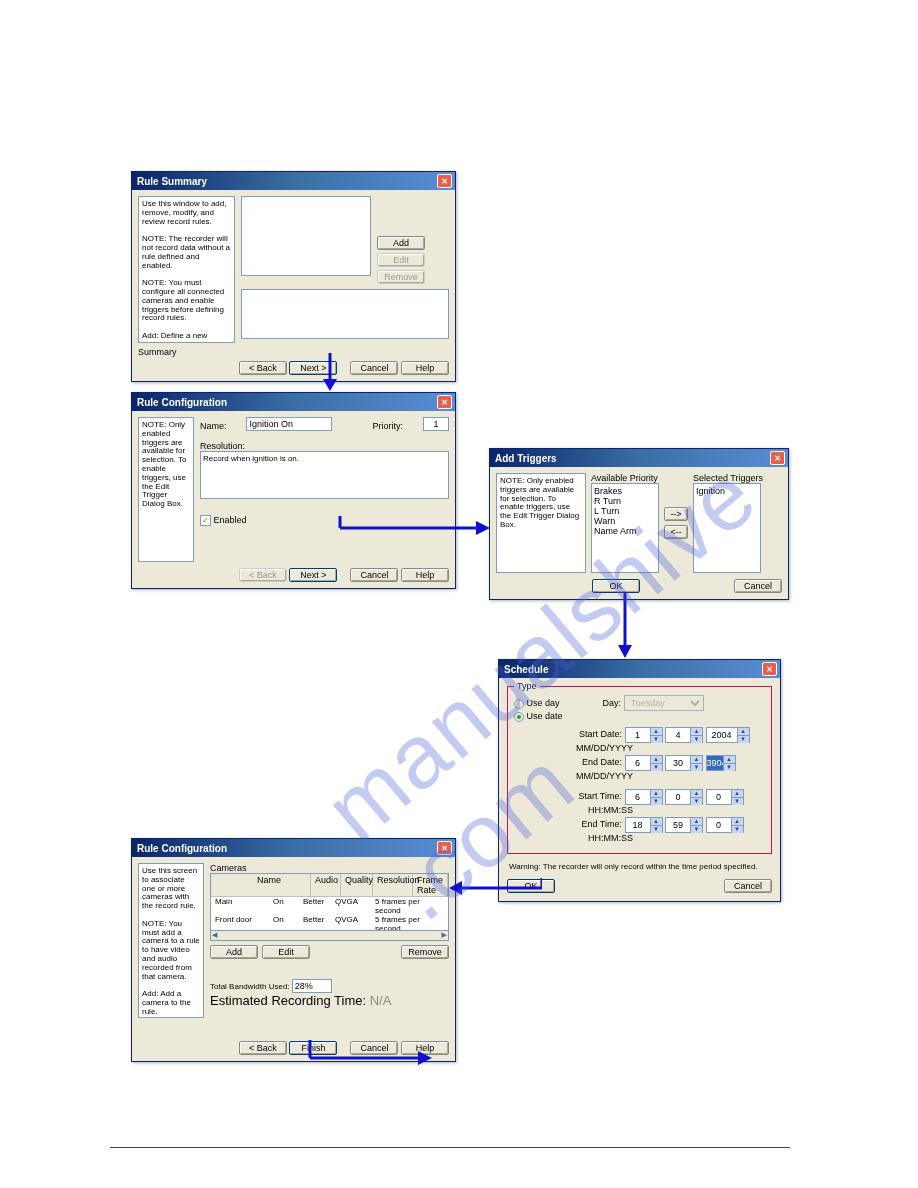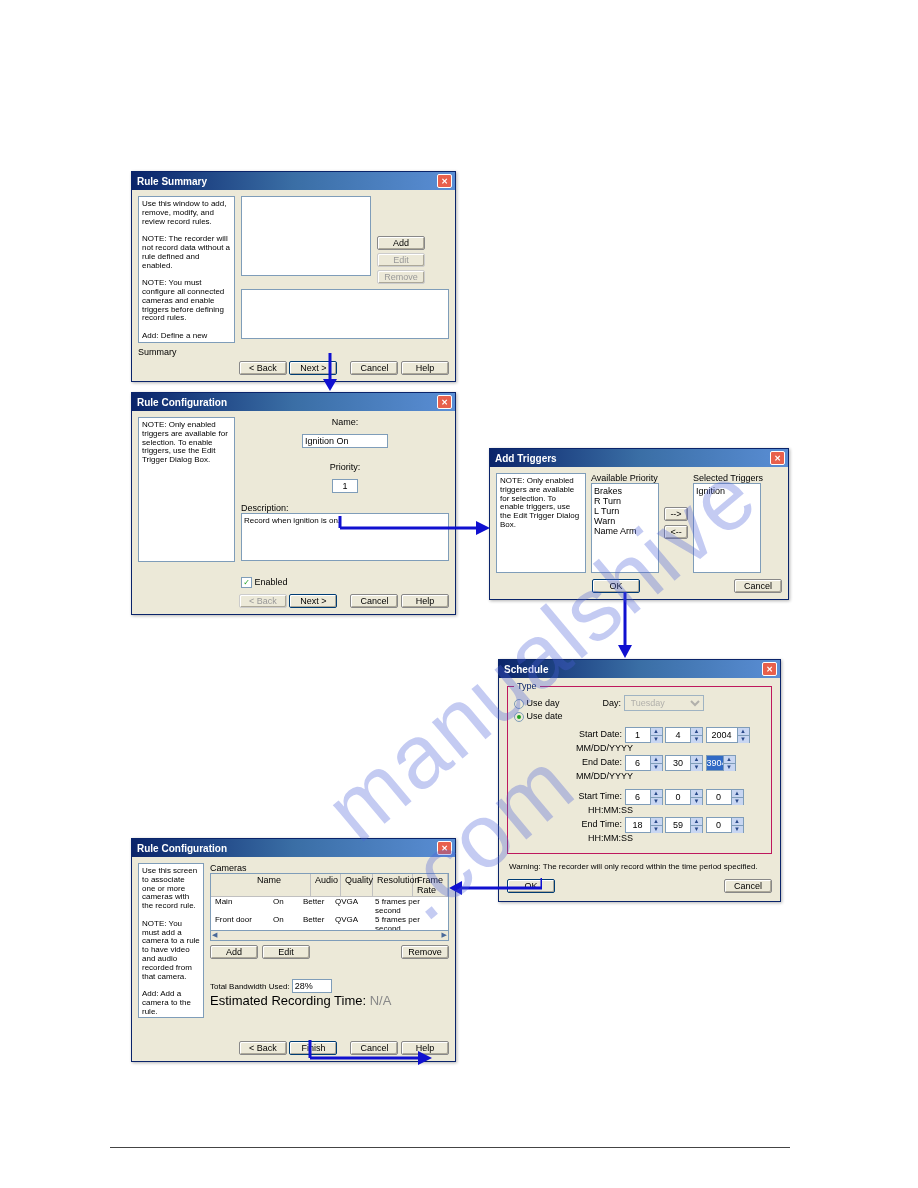"Name:" div { align-items: center -> flex-end; flex-direction: column -> none; gap: 7px -> 20px }
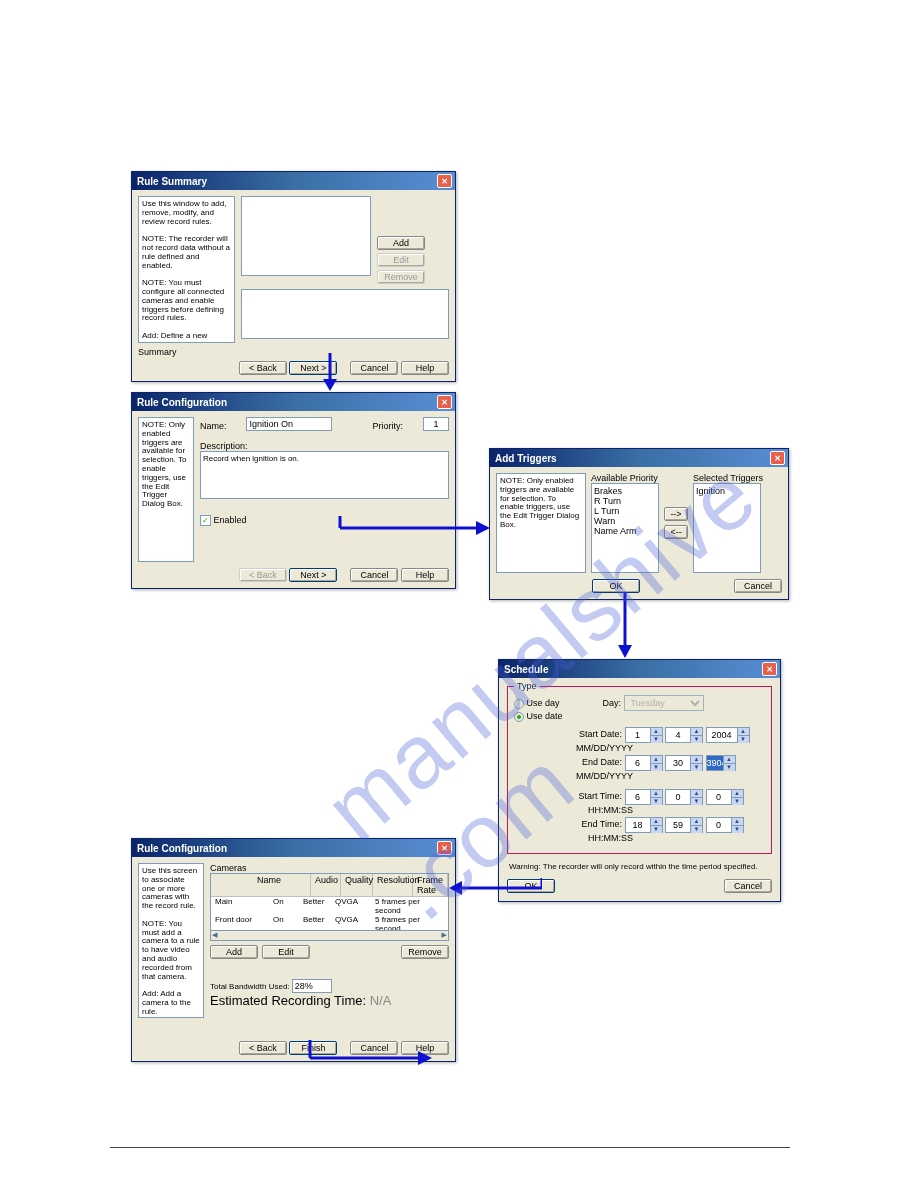"Description:" div.lbl { text: Description -> Resolution }
